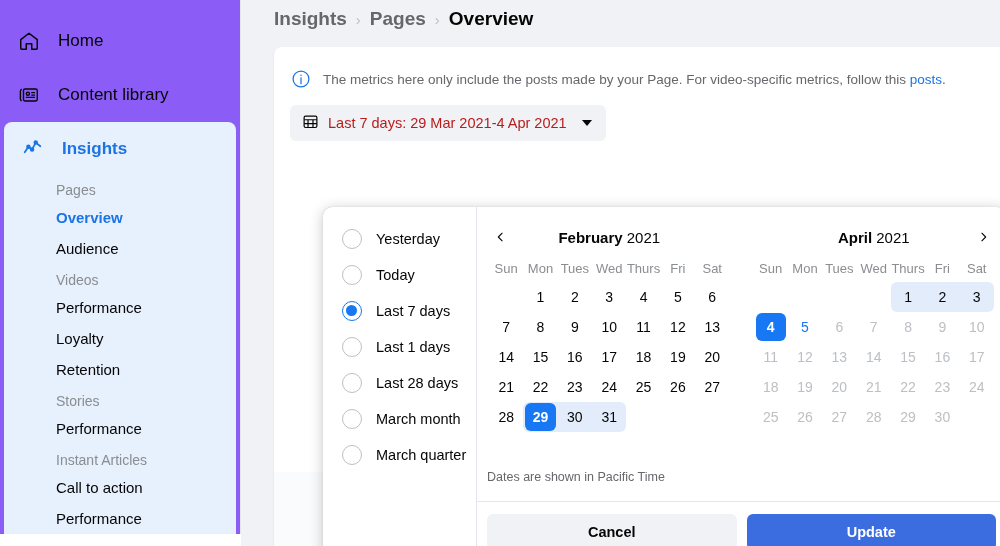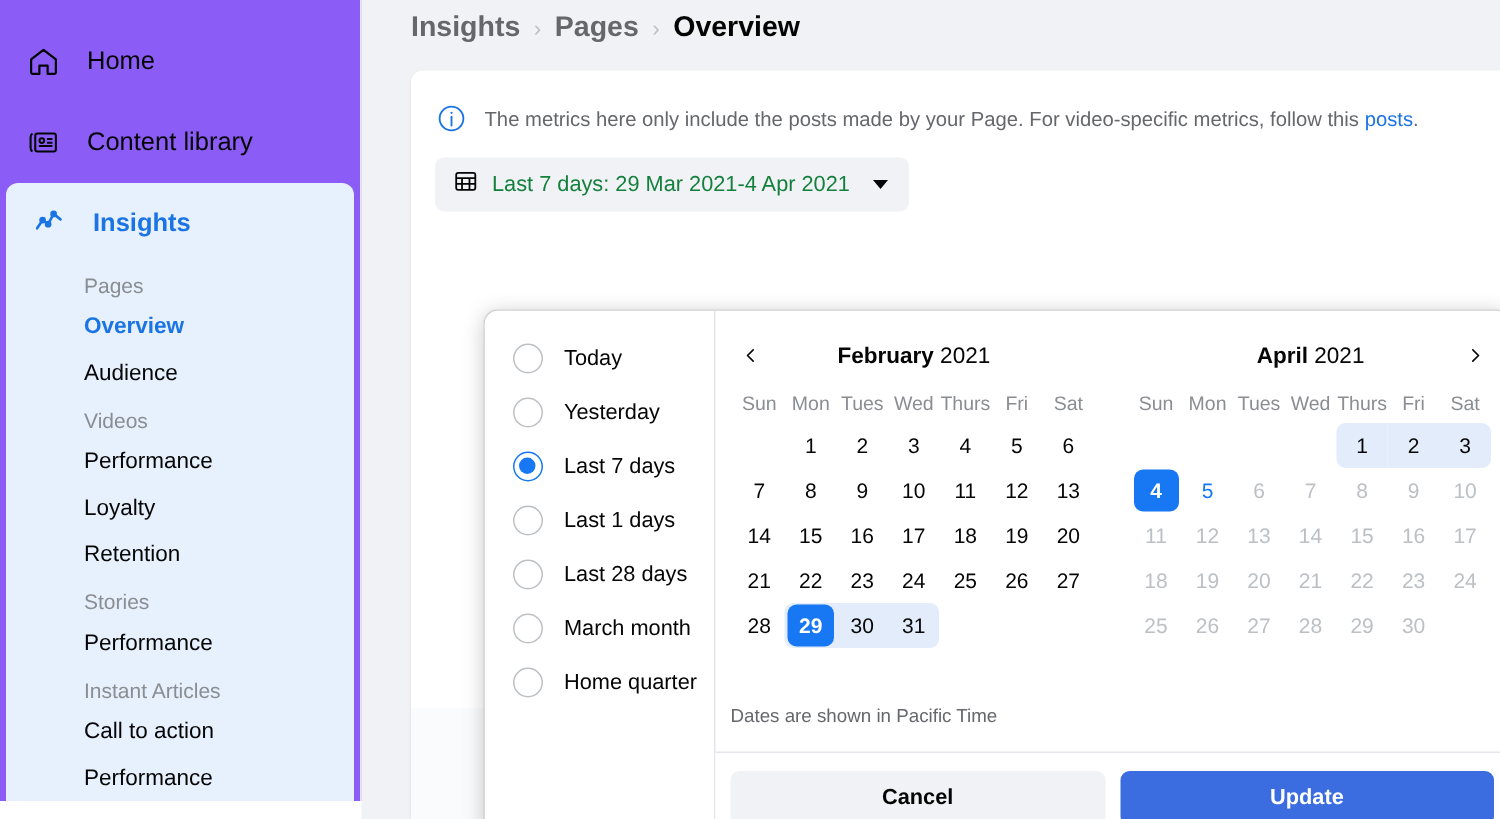"Last 7 days: 29 Mar" .daterange-btn .dr-label { color: #15803d -> #b91c1c }
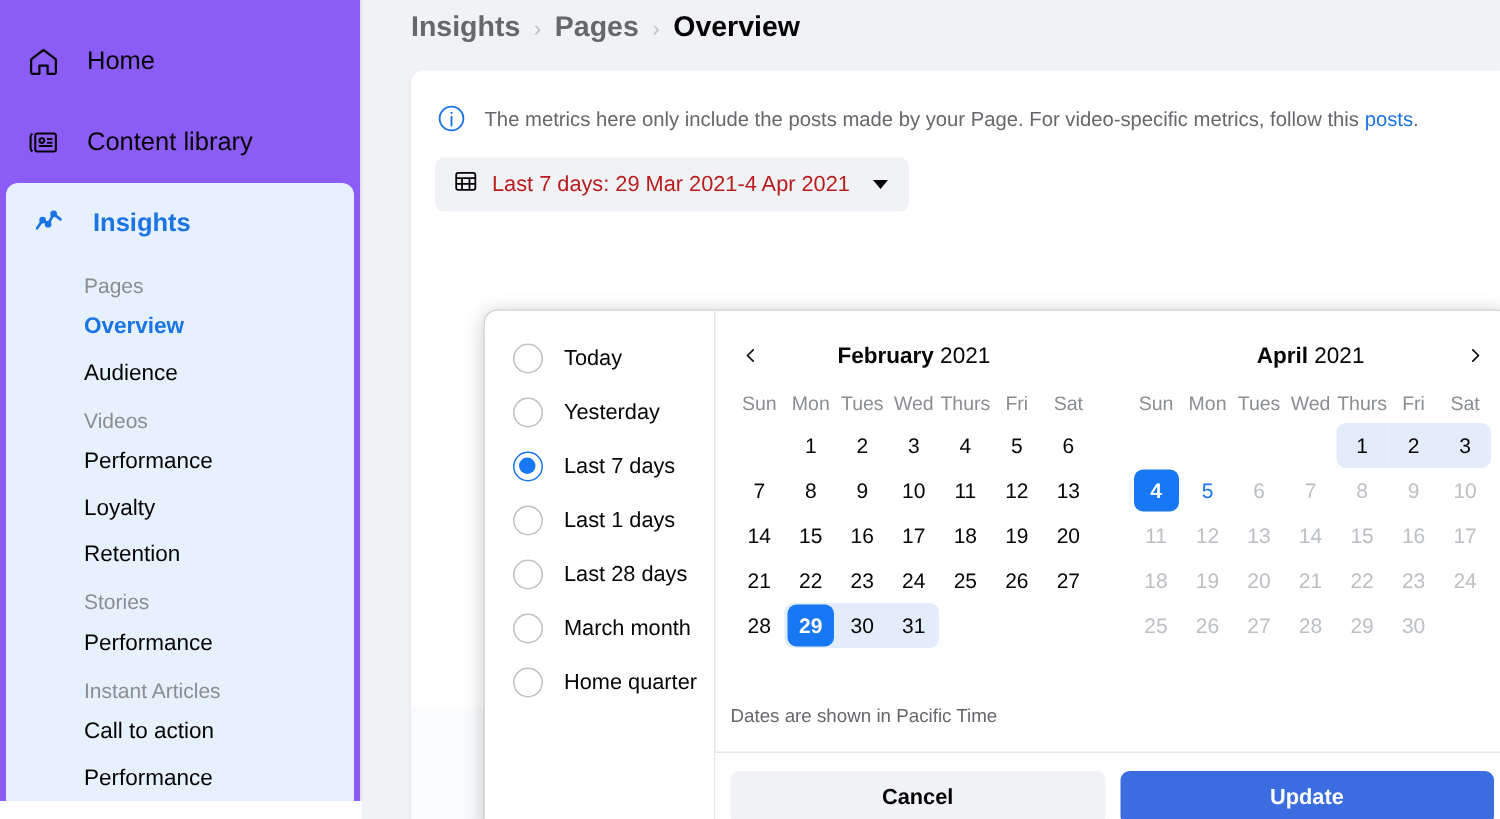"Today" div.radio-row { order: before "Yesterday" -> after "Yesterday" }
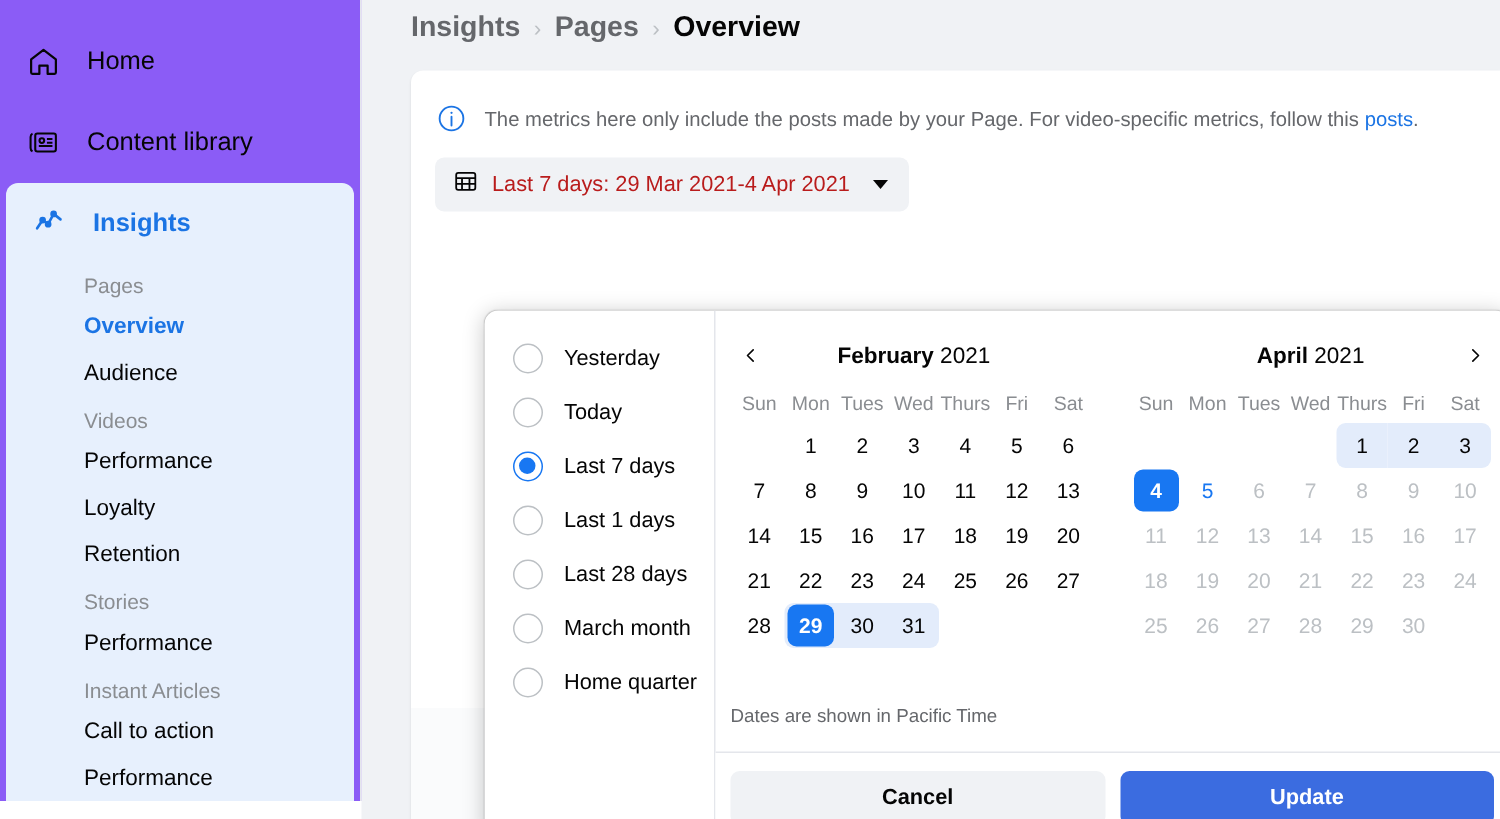"Home quarter" span.radio-label { text: Home -> March }
